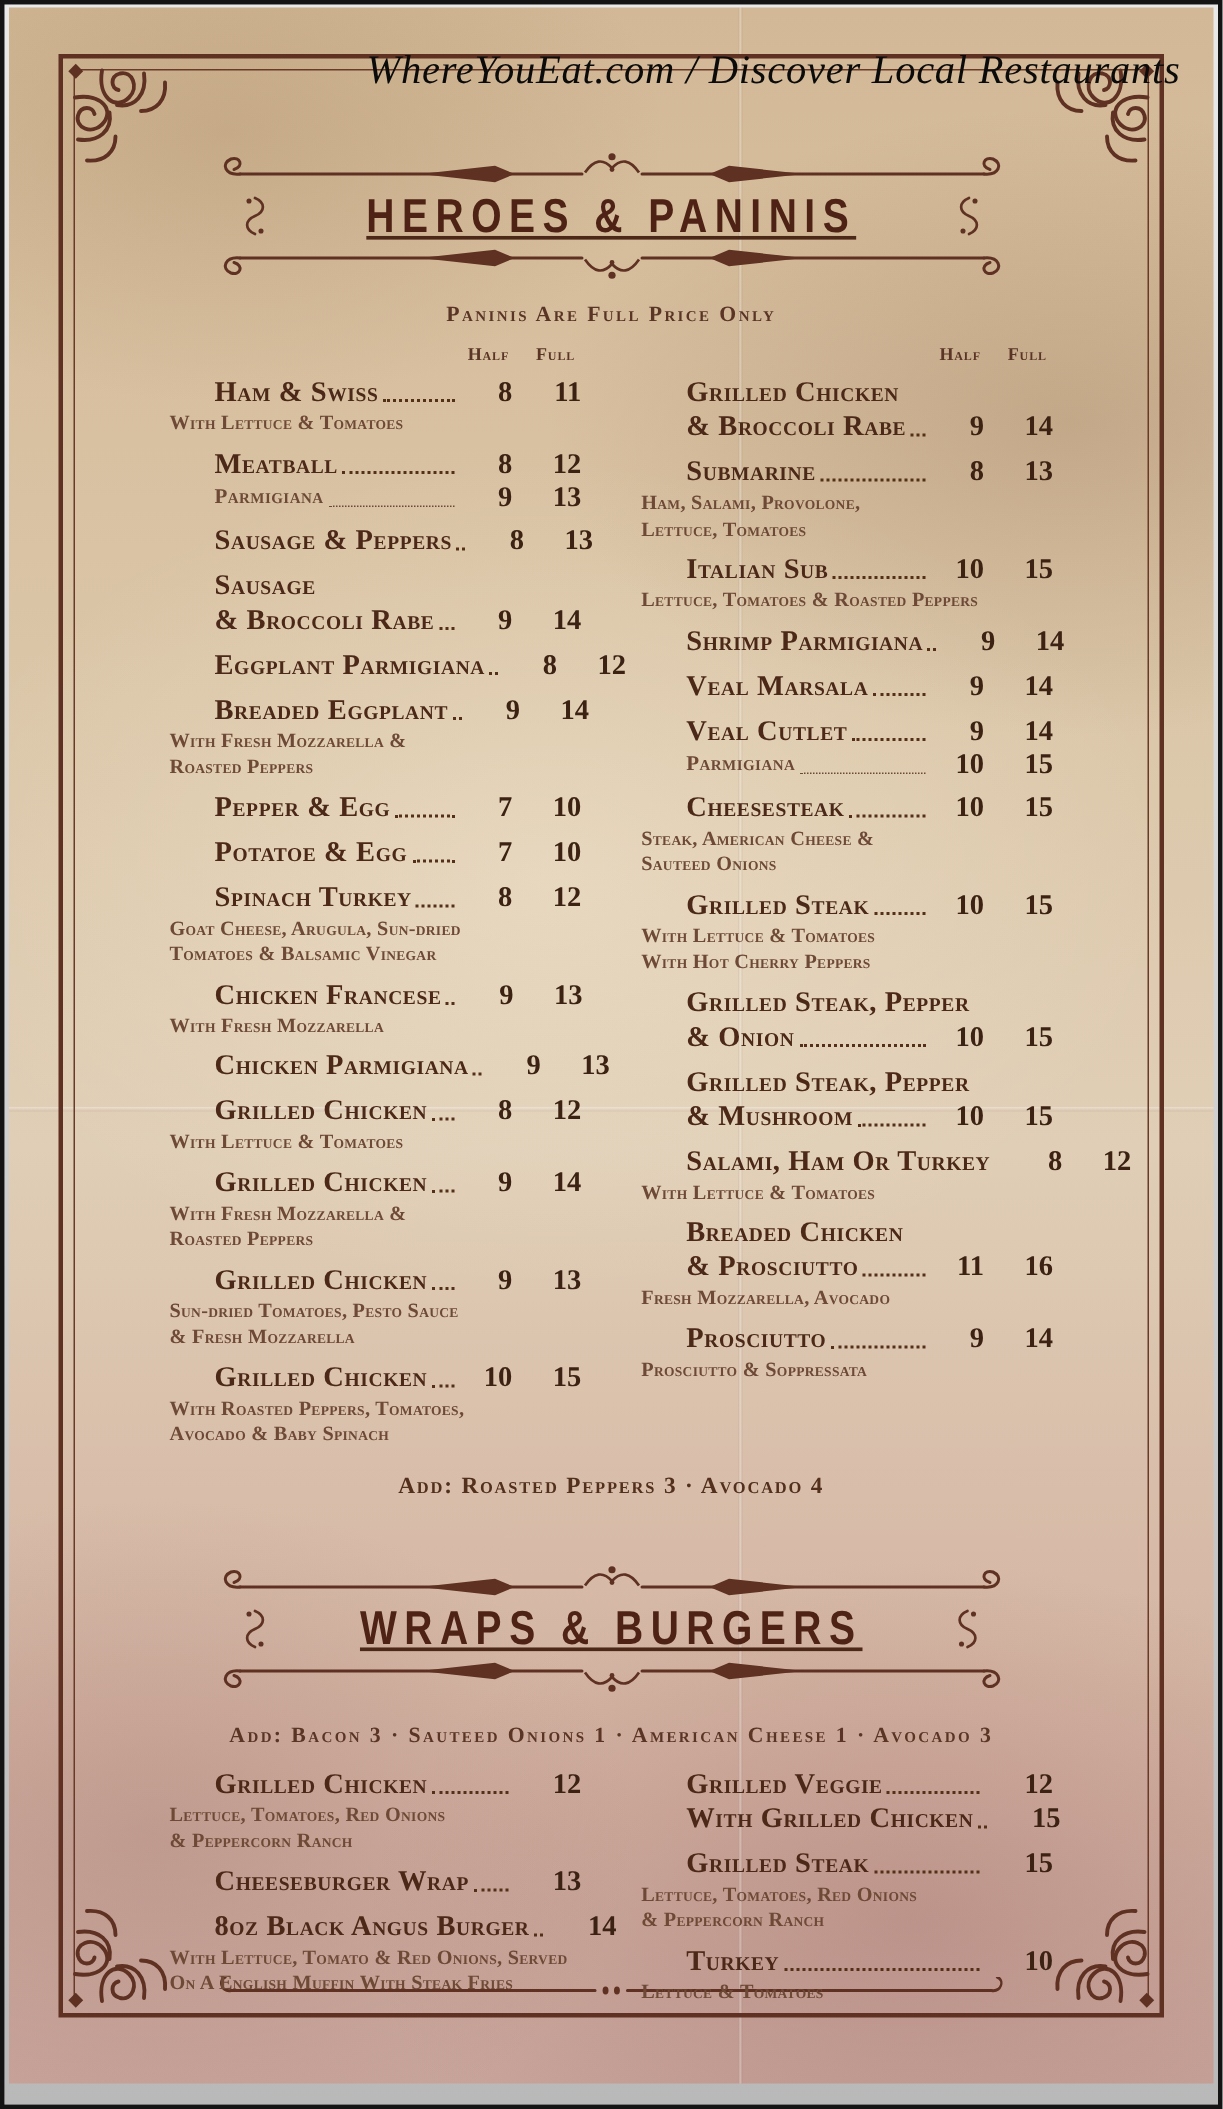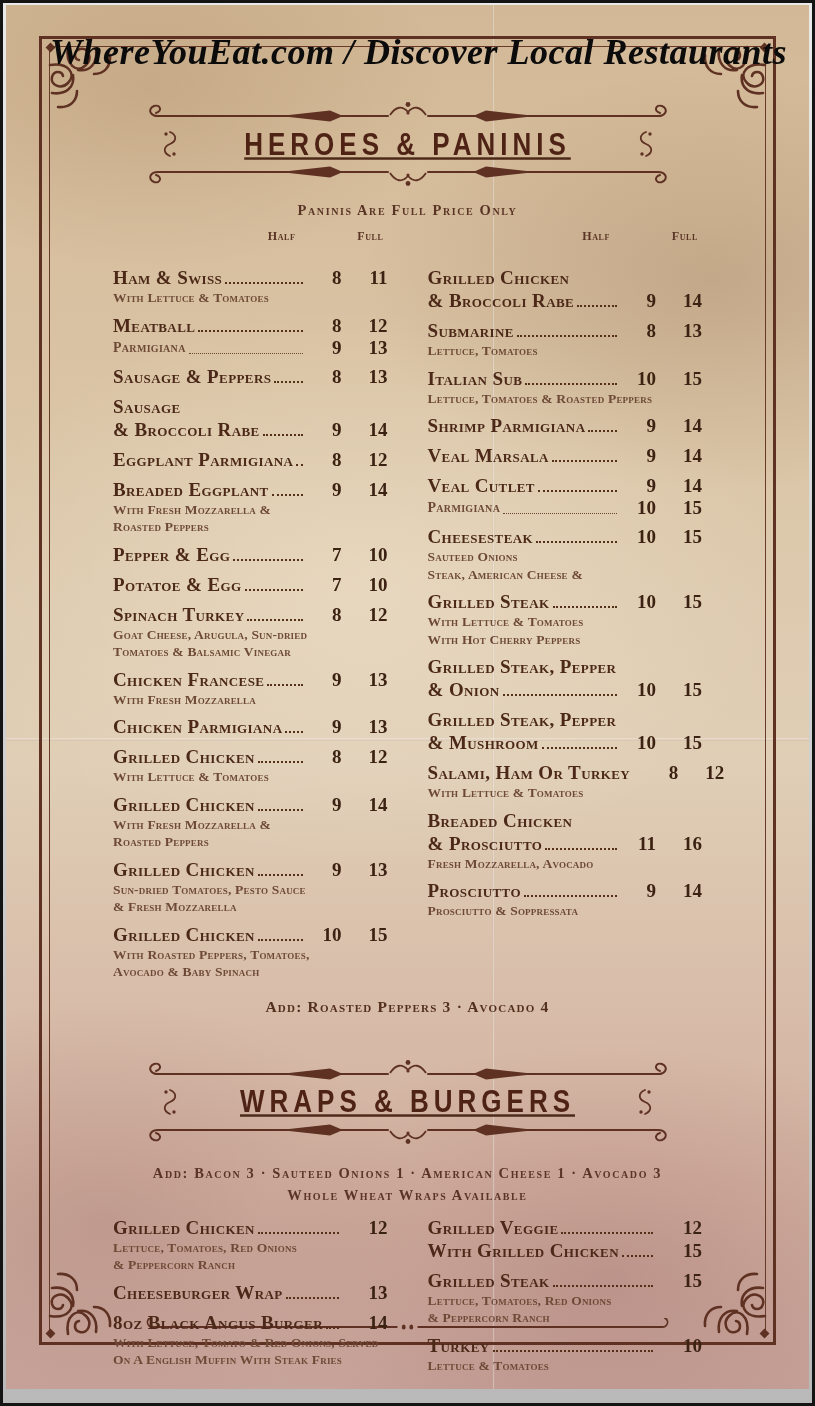"WhereYouEat.com / Discover Local" .watermark { font-size: 36px -> 27px; font-weight: bold -> normal }
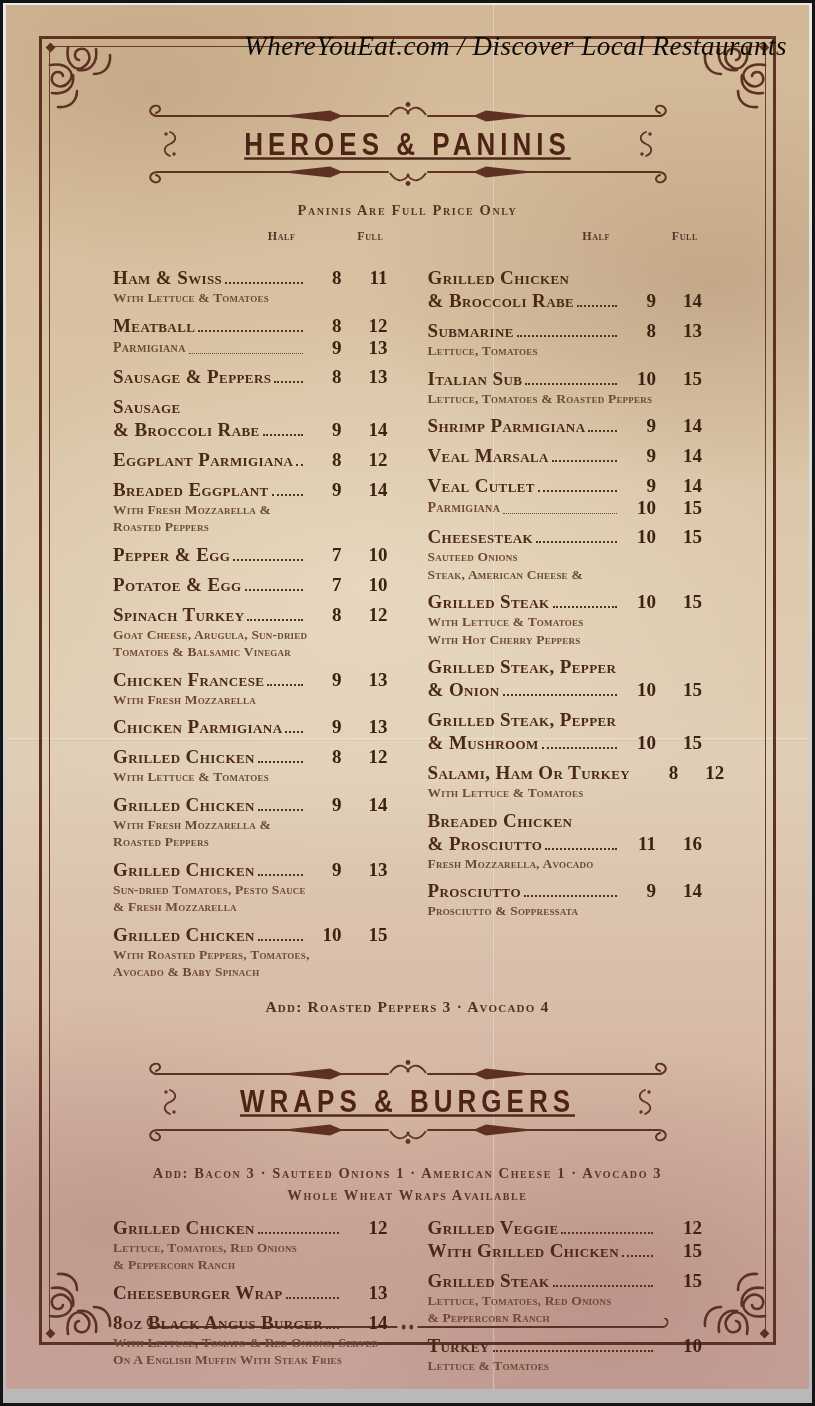"Half" .price-head { gap: 44px -> none; margin-bottom: 22px -> 6px }
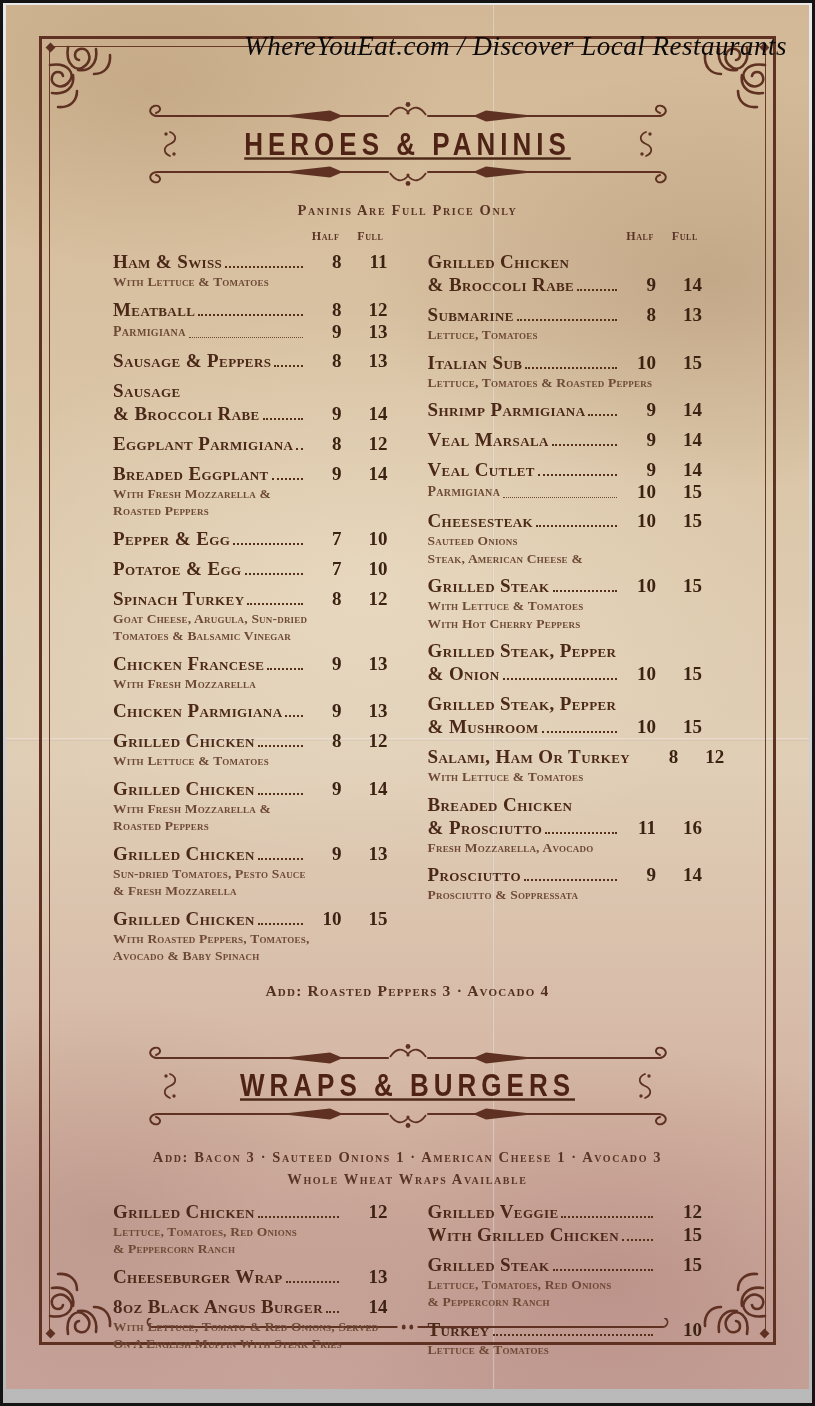"Ham & Swiss" .nm { margin-left: none -> 30px }
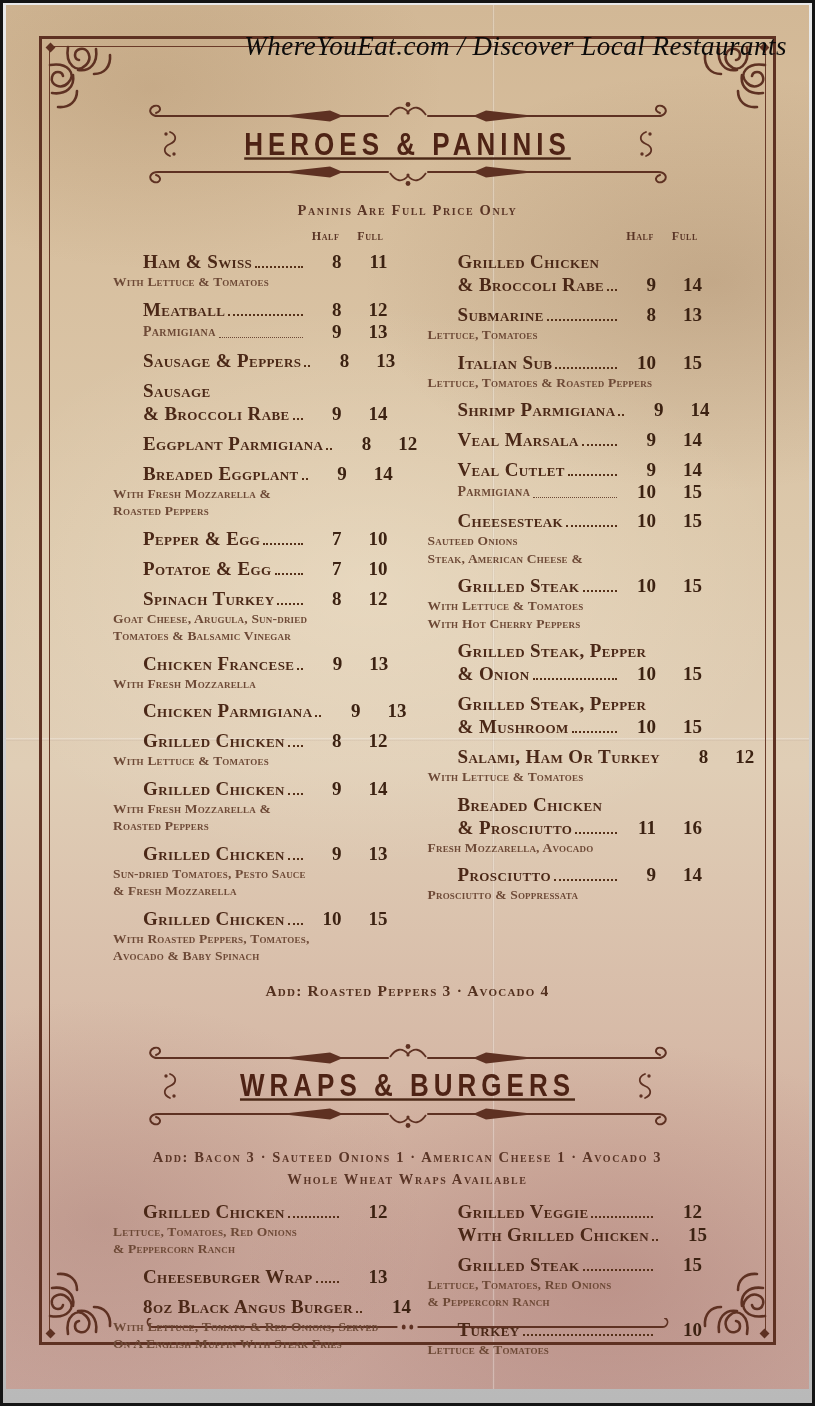"Ham, Salami, Provolone," div.desc { html: none -> <div>Ham, Salami, Provolone,</div> }
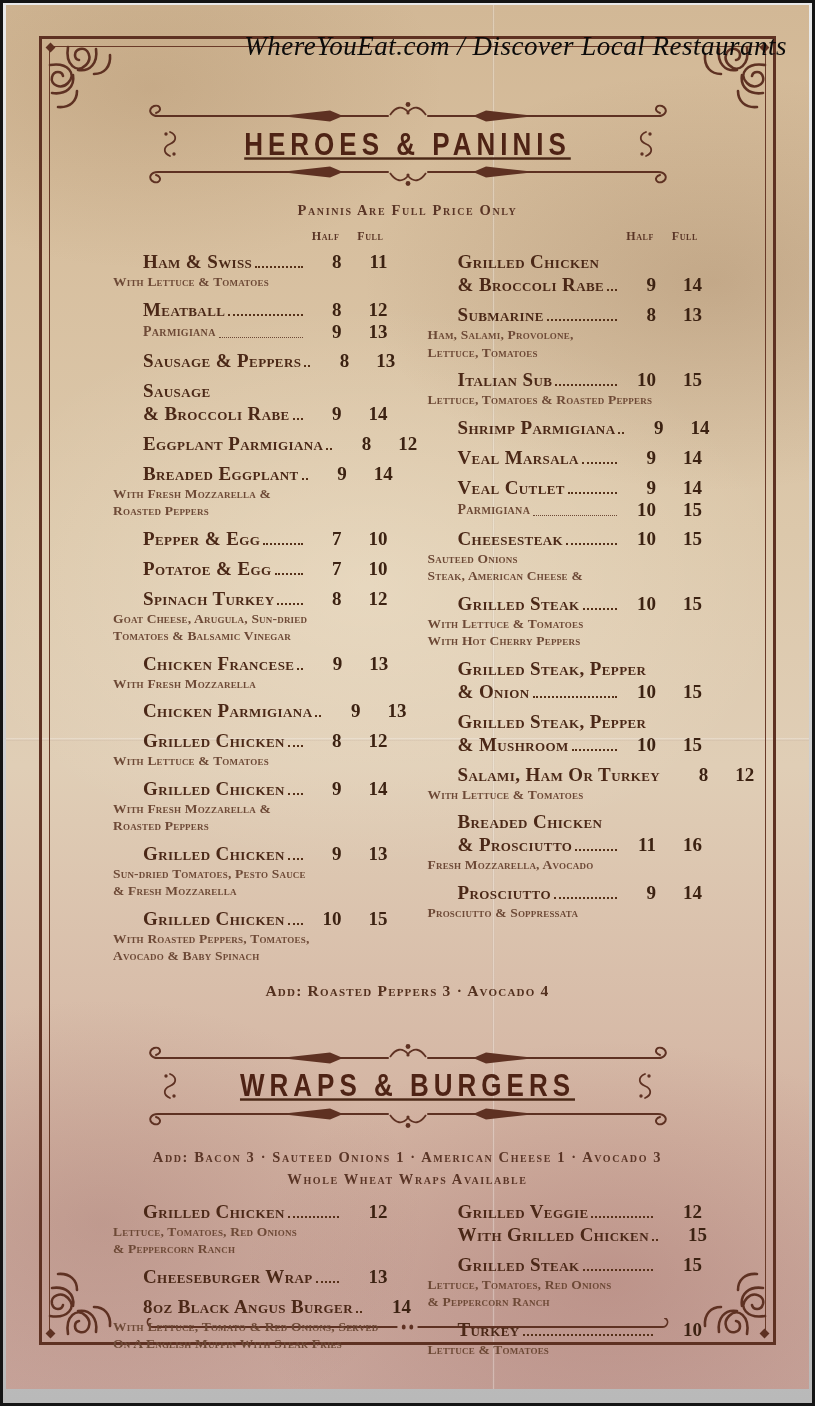"Sauteed Onions" div.desc { order: before "Steak, American Cheese &" -> after "Steak, American Cheese &" }
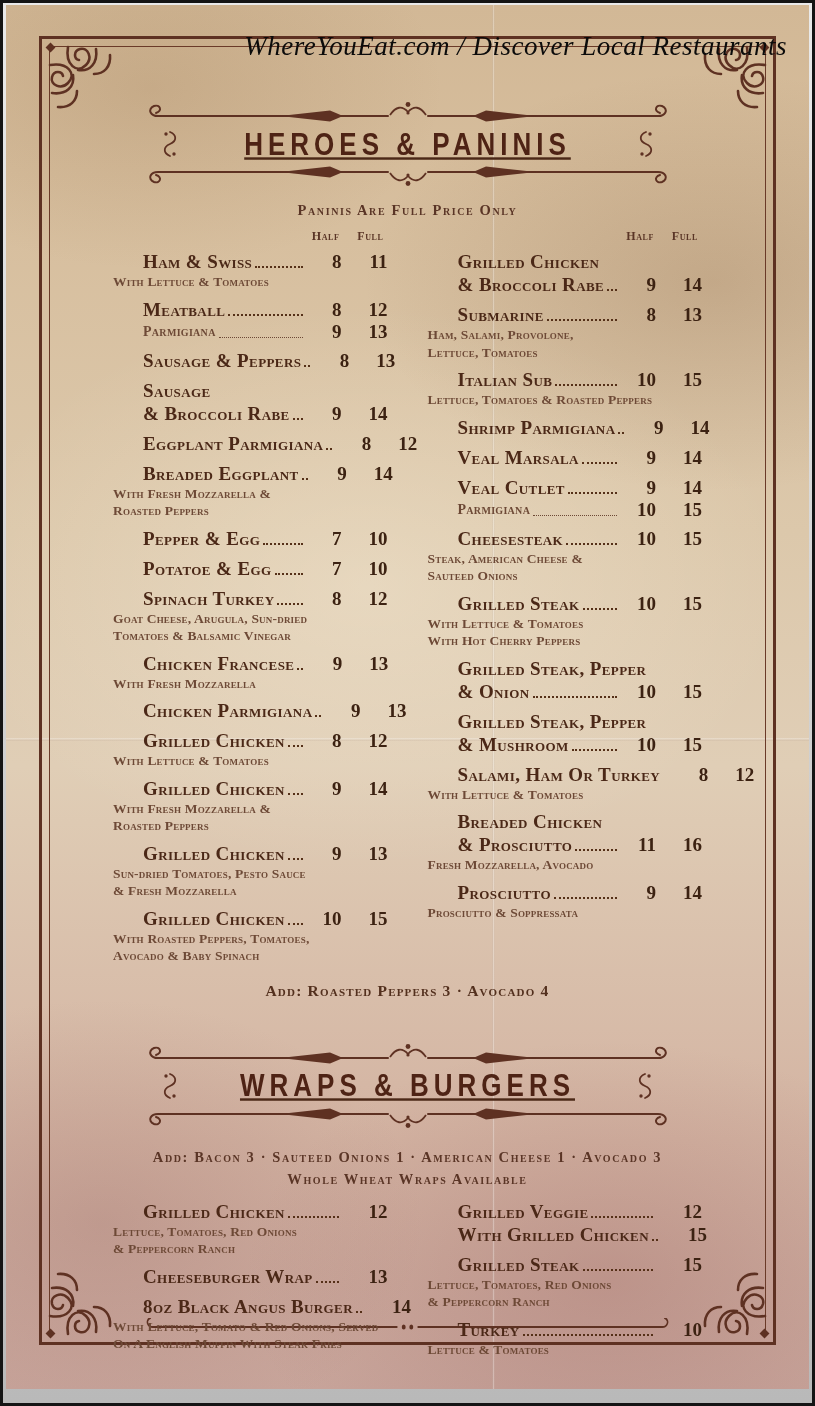"Whole Wheat Wraps Available" div { html: <div>Whole Wheat Wraps Available</div> -> none }
